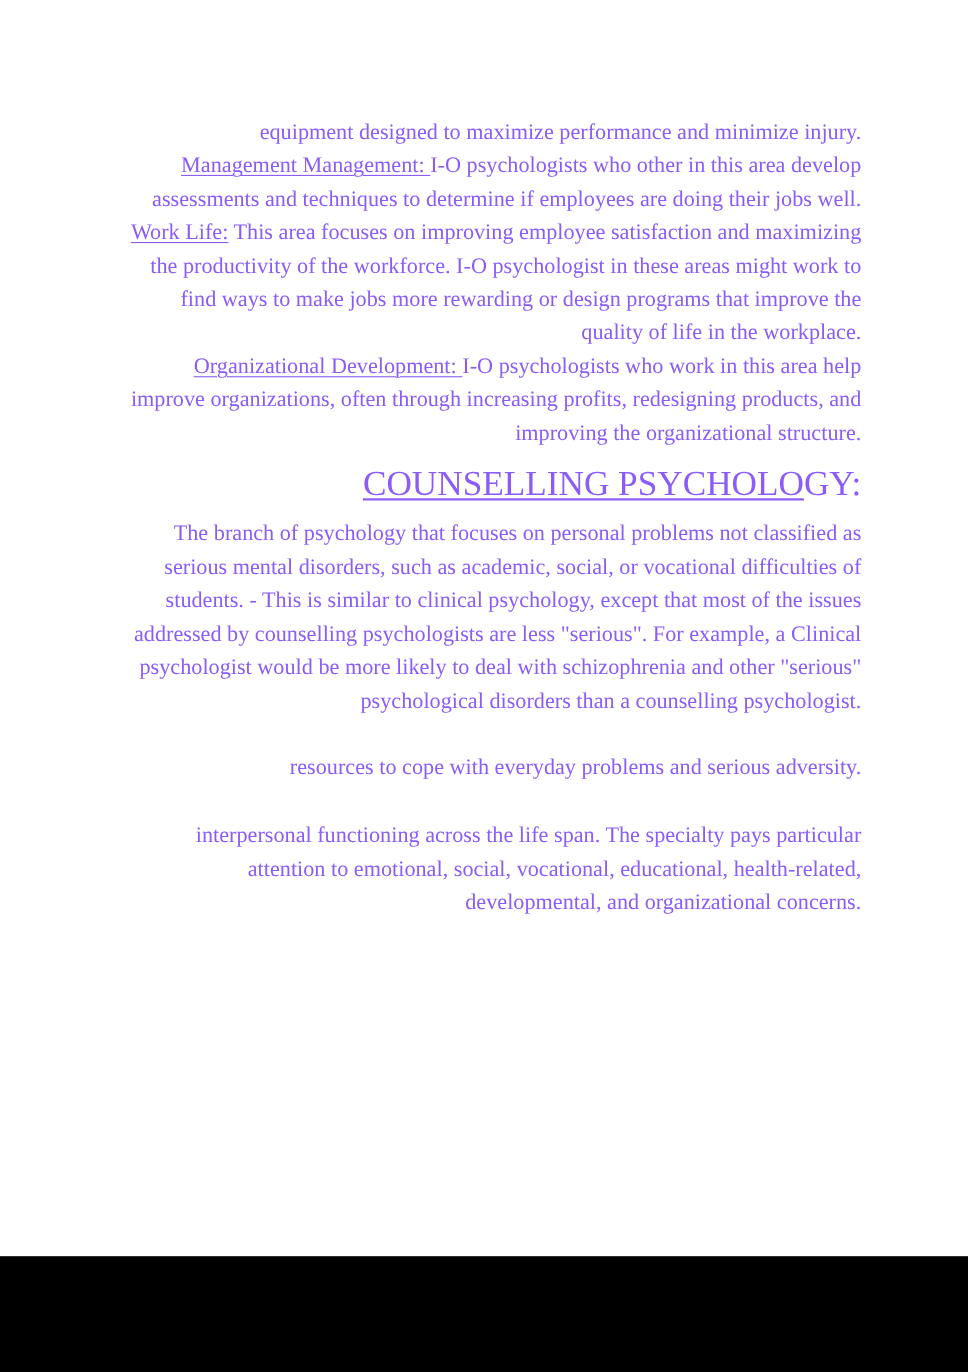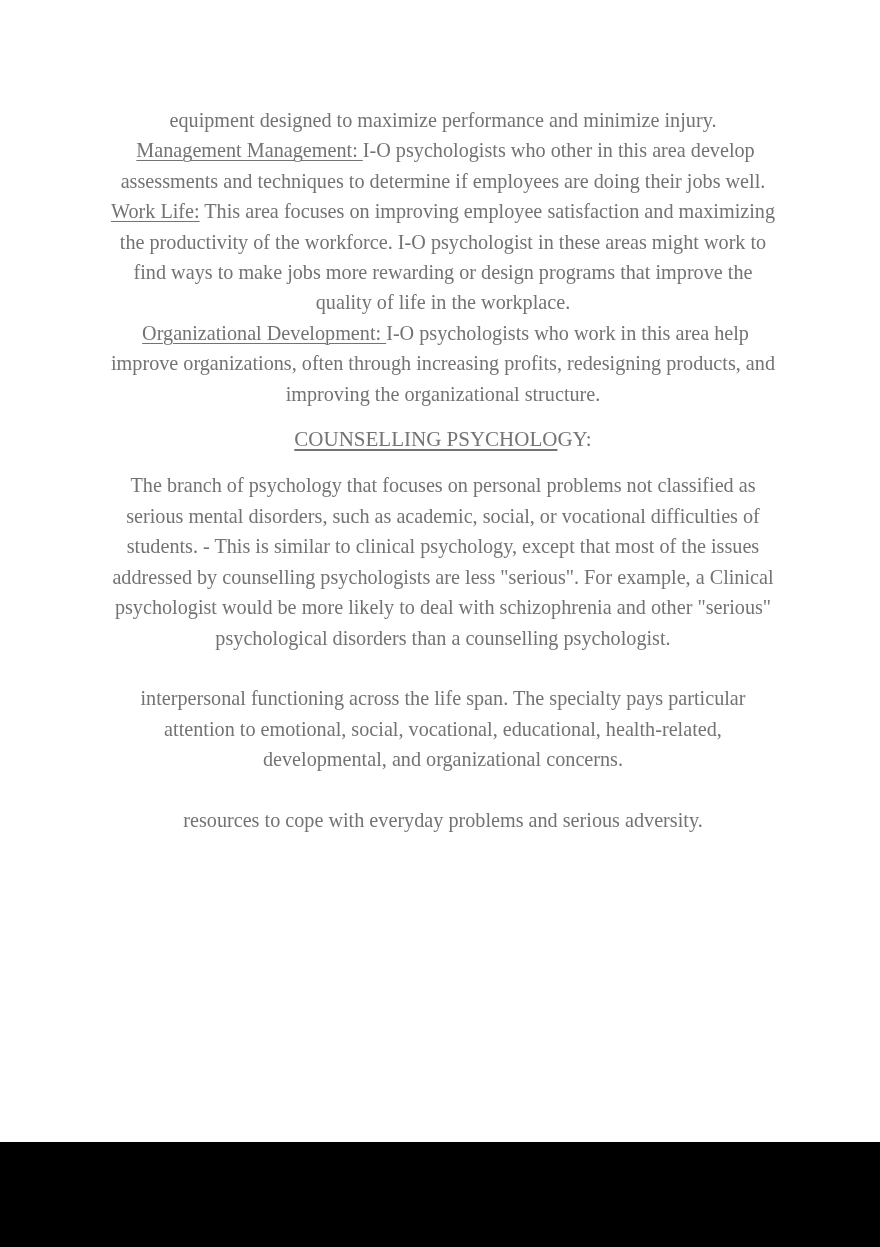"equipment designed to maximize" .text-column { color: #737373 -> #8b5cf6; text-align: center -> right }
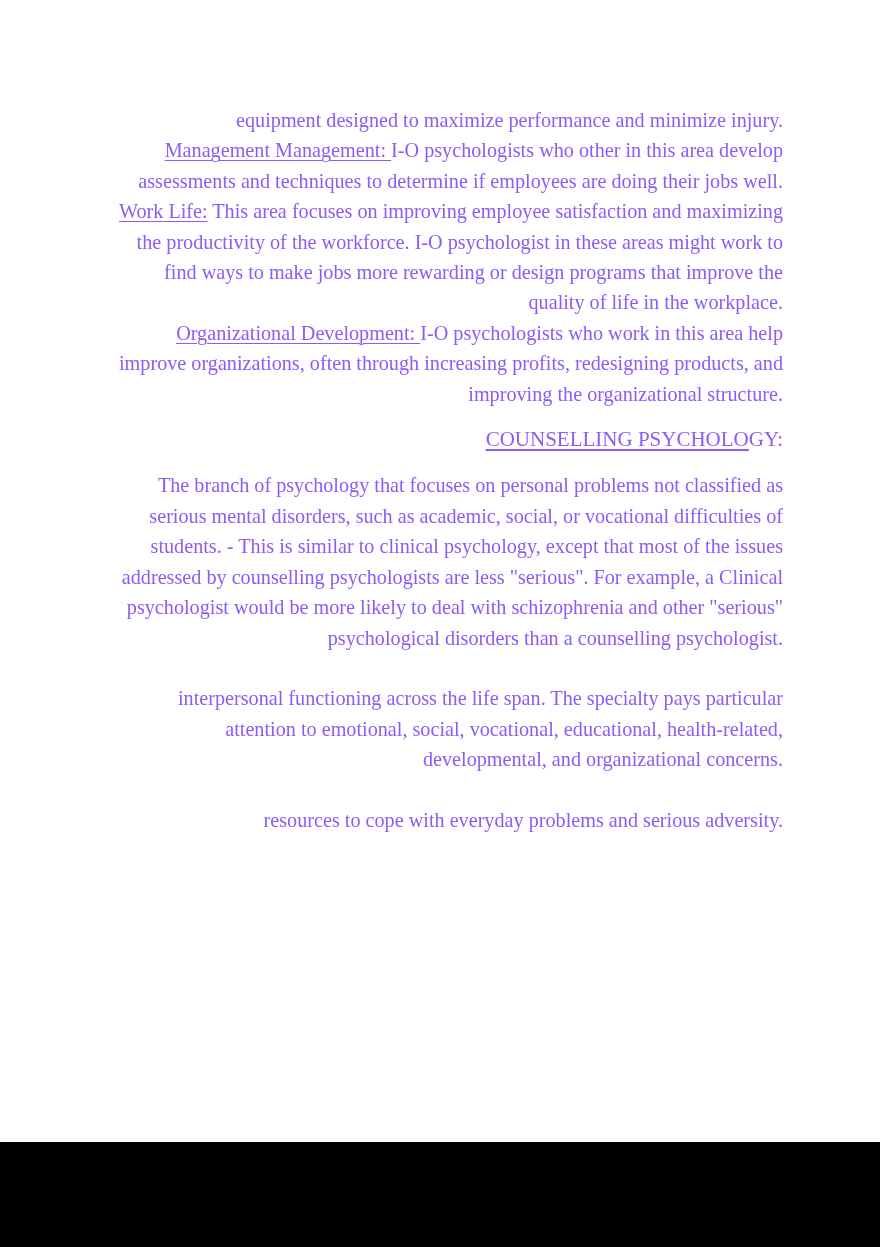"COUNSELLING PSYCHOLOGY:" .section-heading { font-size: 21px -> 32px }
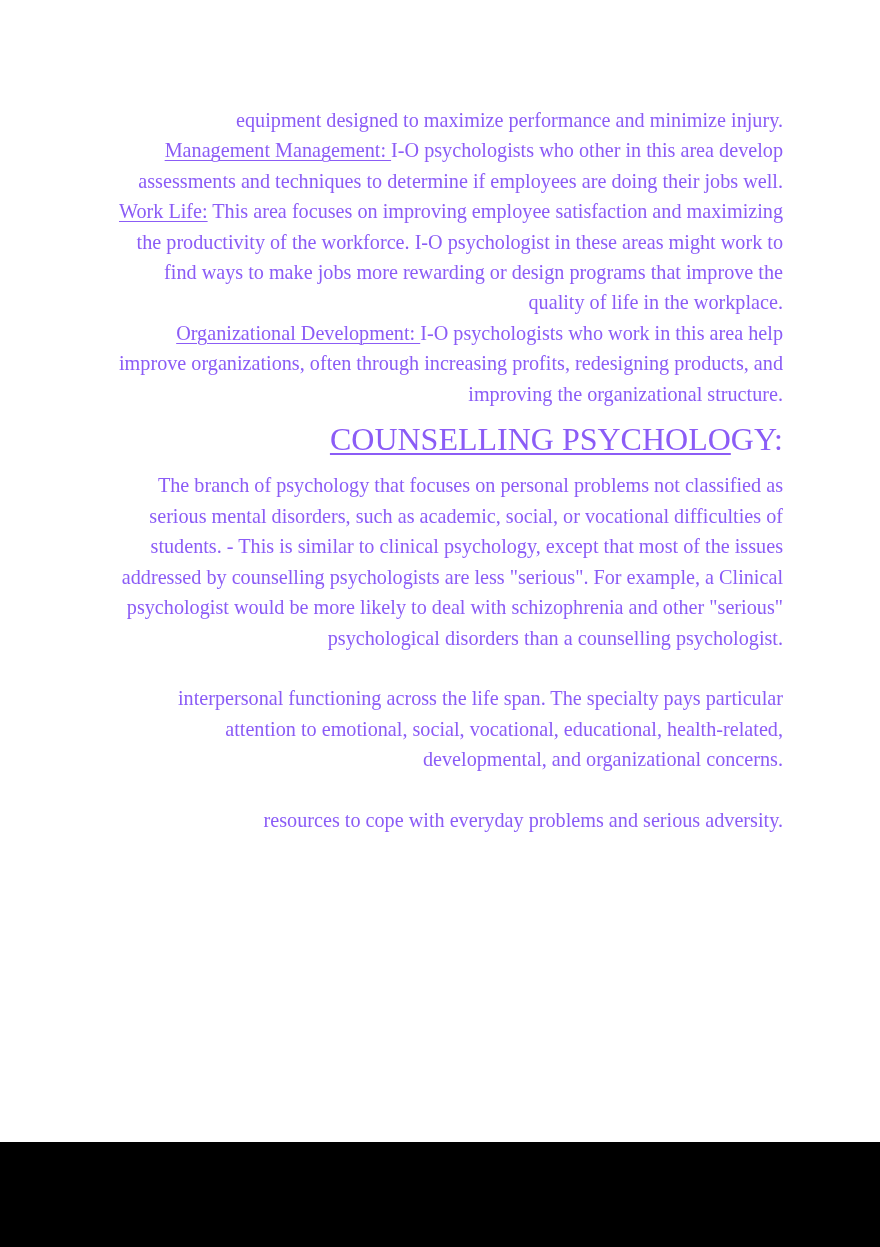"interpersonal functioning across the" p.para { order: before "resources to cope with everyday" -> after "resources to cope with everyday" }
